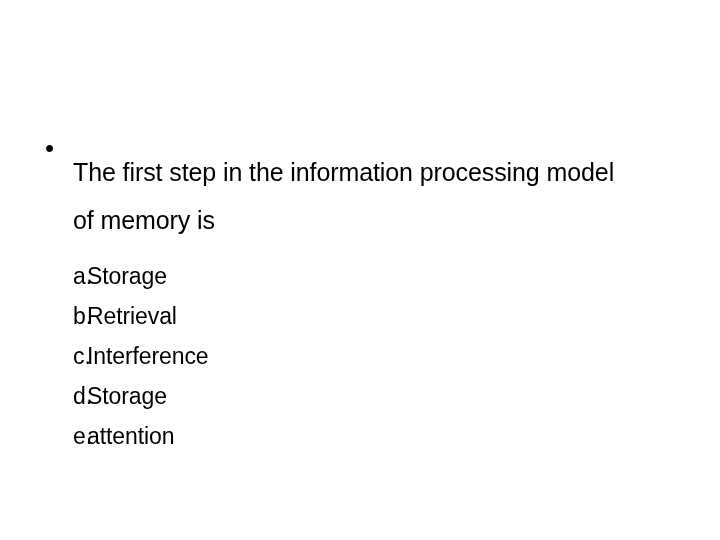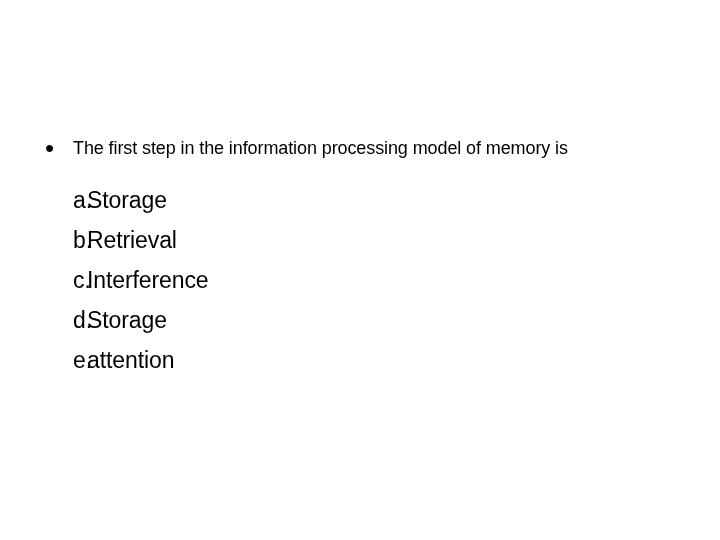"The first step in the" .bullet-text { font-size: 18px -> 25px; line-height: 40px -> 48px; margin-top: none -> 20px }
